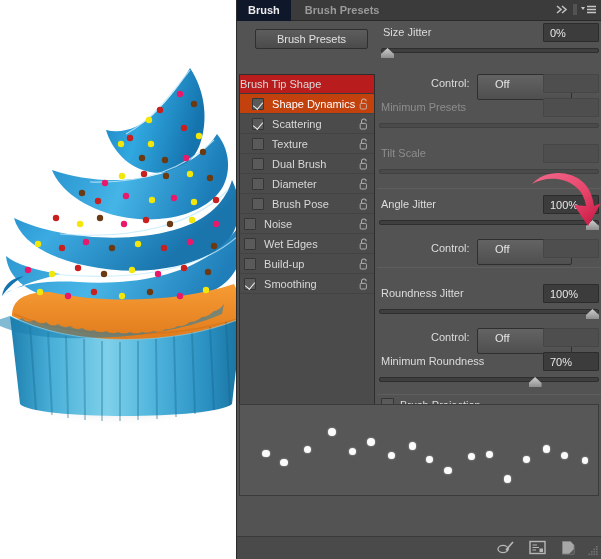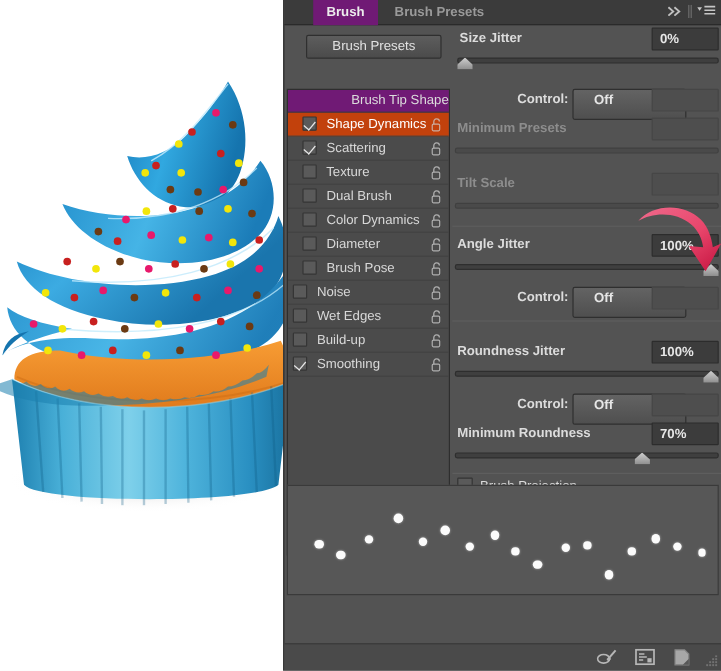"Brush" .tab.active { background: #701a75 -> #0f172a; margin-left: 24px -> none }
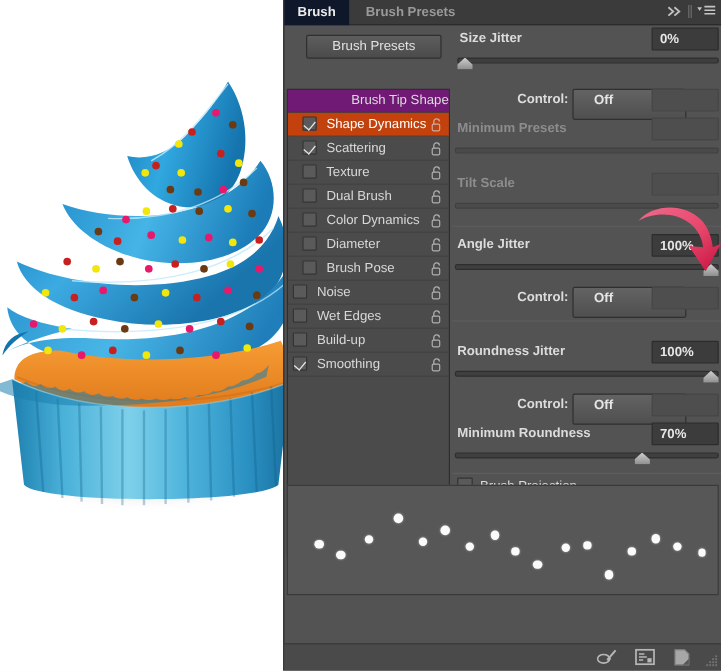"Size Jitter" .prop-row { font-weight: bold -> none }
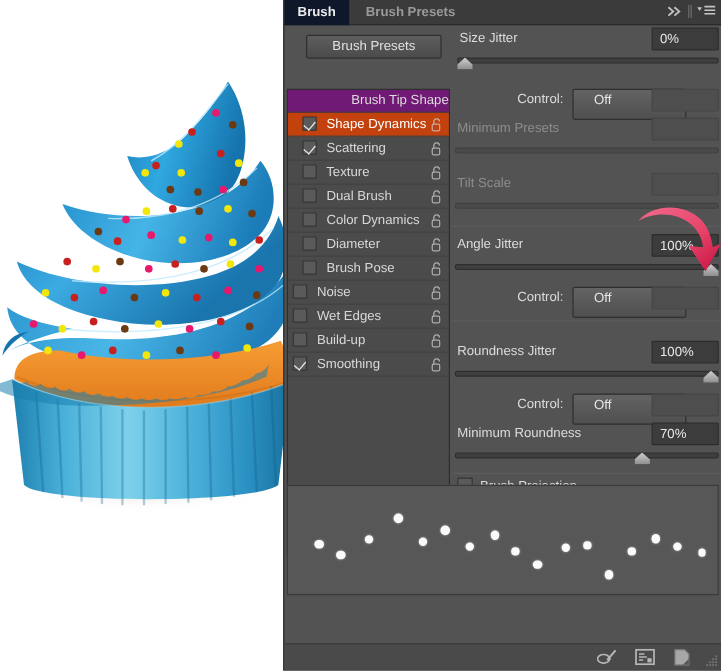"Brush Tip Shape" #list-header { background: #701a75 -> #b91c1c; text-align: right -> left }
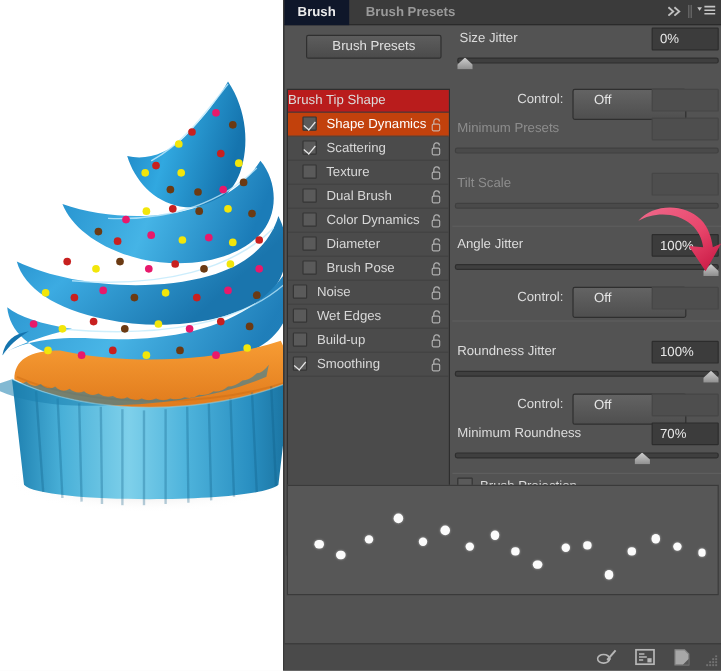"Color Dynamics" div.list-row { html: <div> <span></span> <span>Color Dynamics</span> <svg> <path></path> <rect></rect> </svg> </div> -> none }
